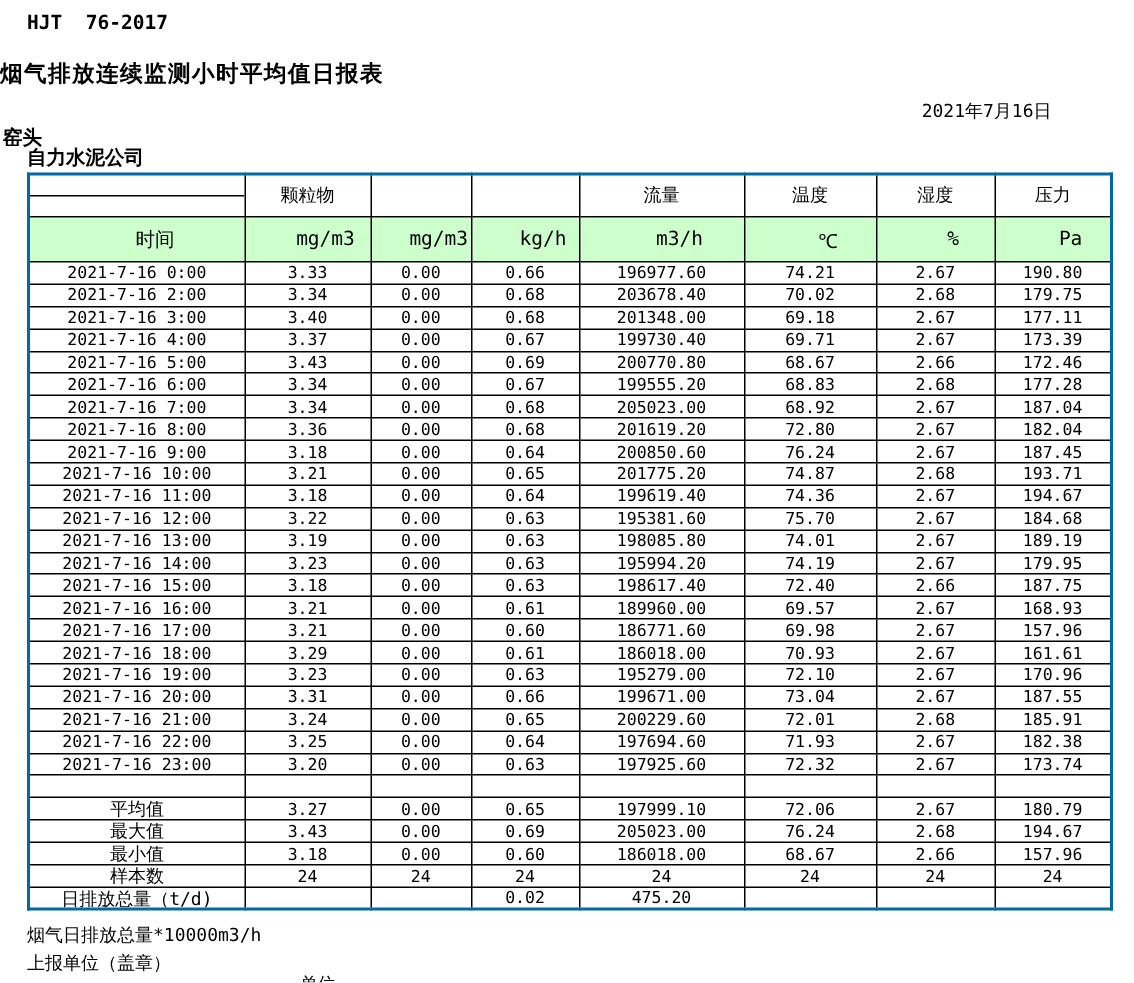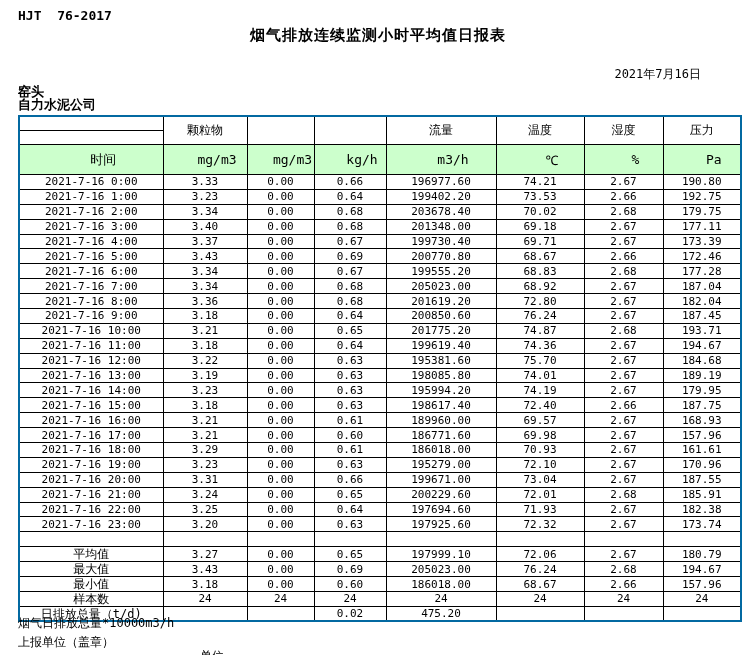"烟气排放连续监测小时平均值日报表" .title { text-align: center -> none; top: 26px -> 40px }
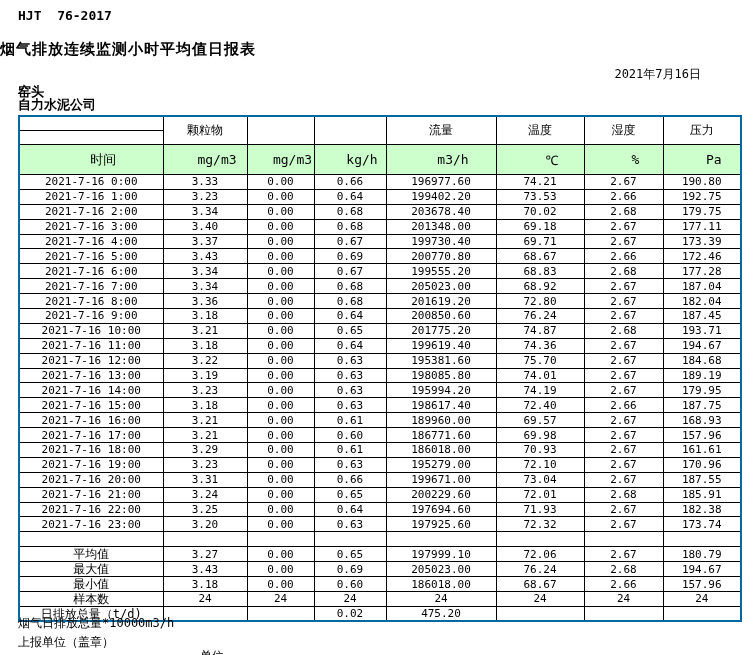"窑头" .location { left: 18px -> 2px }
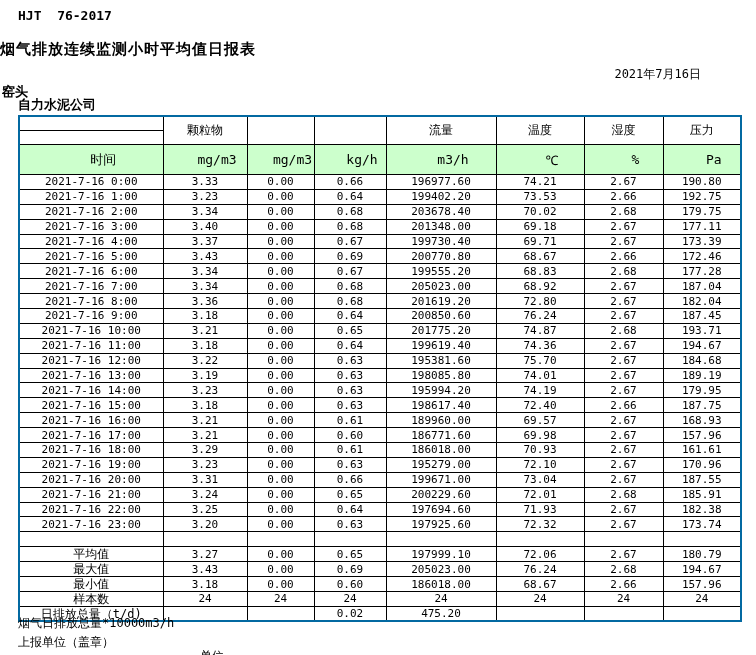"2021-7-16 1:00" tr.data-row { html: <tr> <td>2021-7-16 1:00</td> <td>3.23</td> <td>0.00</td> <td>0.64</td> <td>199402.20</td> <td>73.53</td> <td>2.66</td> <td>192.75</td> </tr> -> none }
